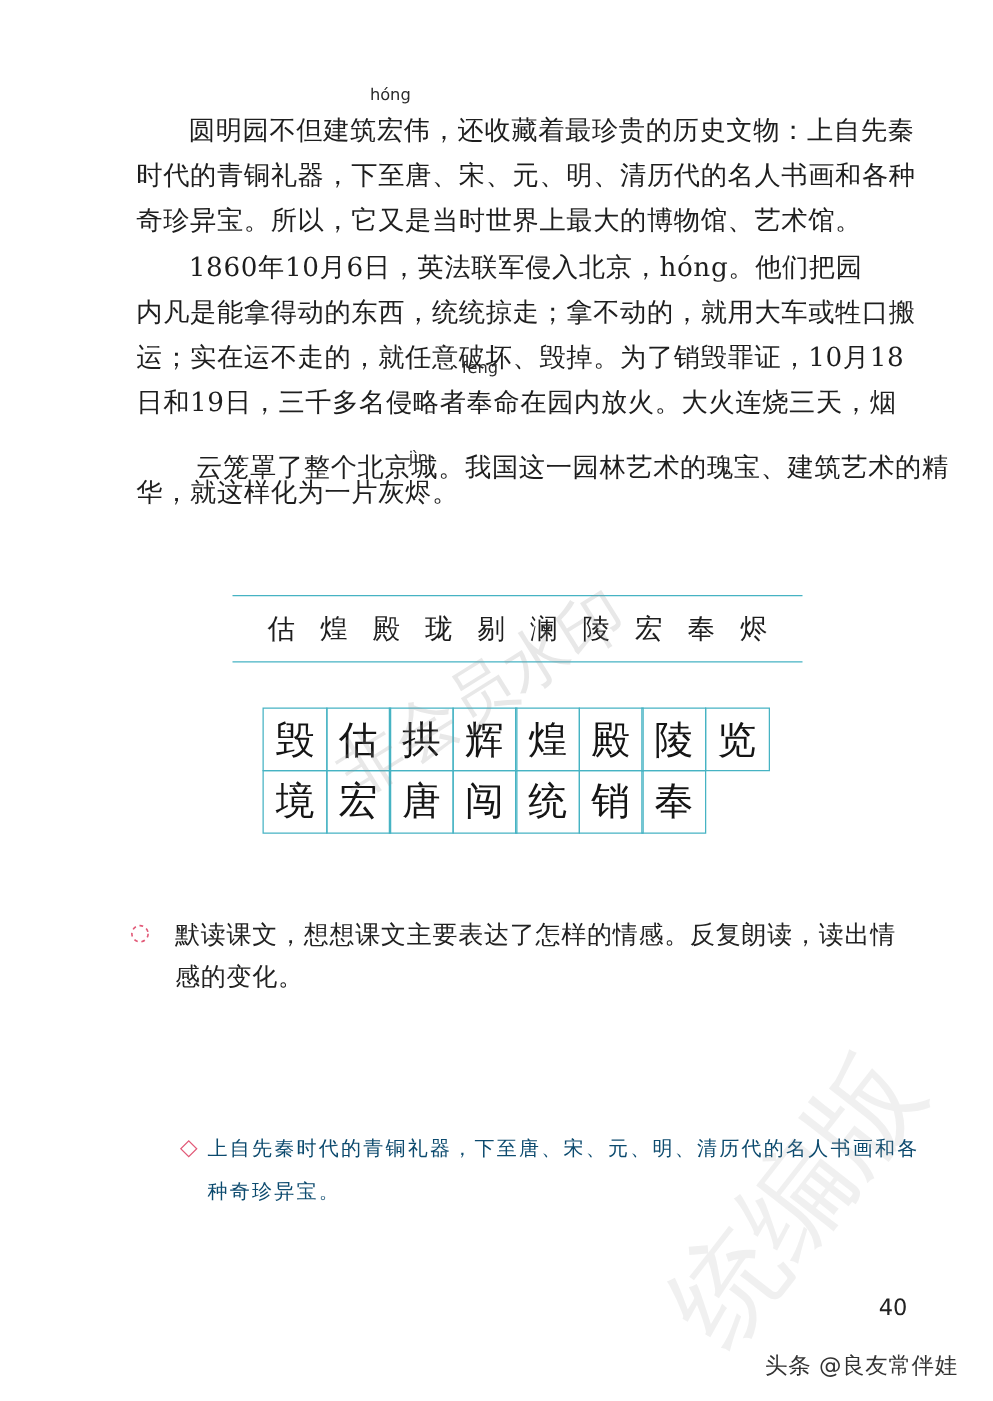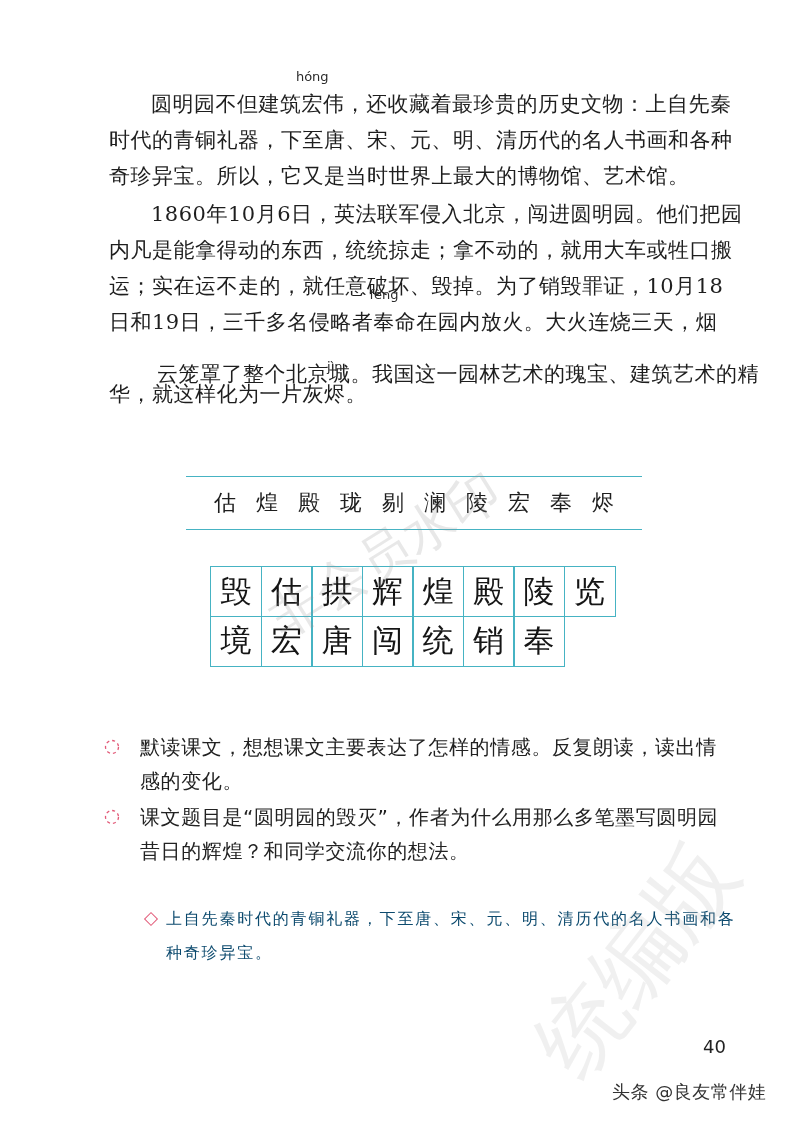"1860年10月6日，英法联军侵入北京，闯进圆明园。他们把园" div.line { text: 闯进圆明园 -> hóng }
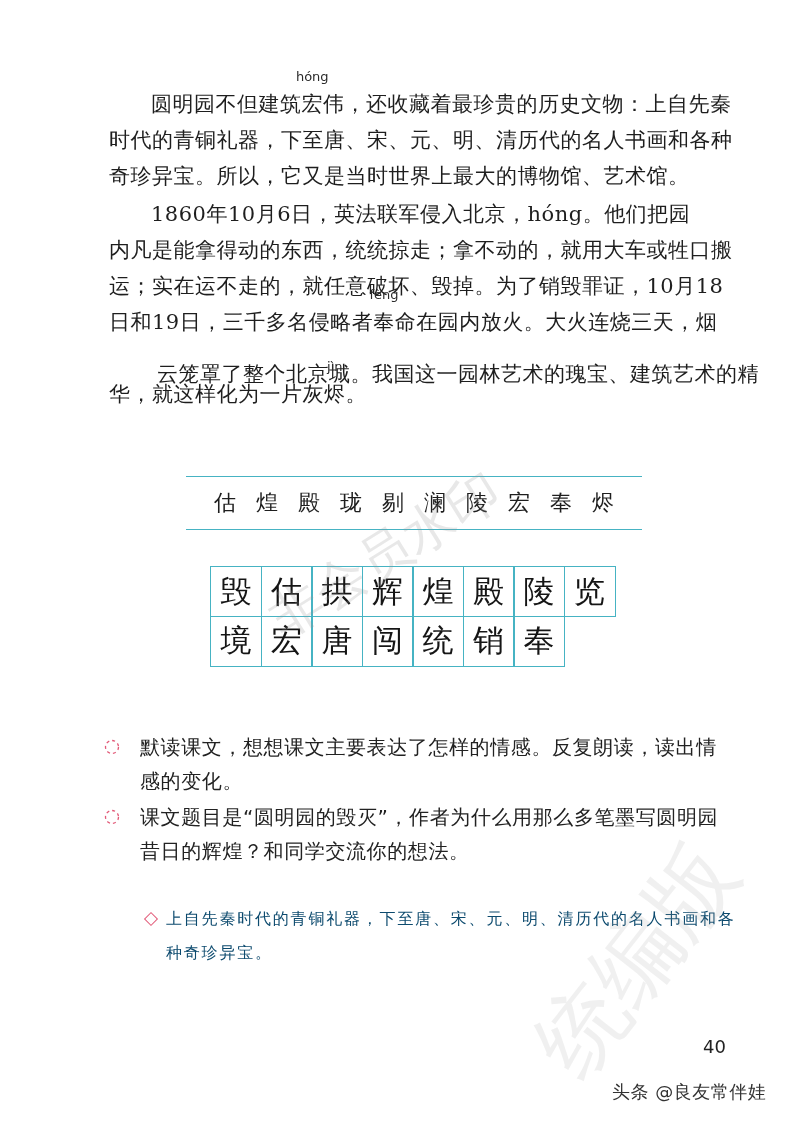"课文题目是“圆明园的毁灭”，作者为什么用那么多笔墨写圆明园昔日的辉煌？和同学交流" div.q { html: <div> <svg> <circle></circle> </svg> <span>课文题目是“圆明园的毁灭”，作者为什么用那么多笔墨写圆明园昔日的辉煌？和同学交流你的想法。</span> </div> -> none }
